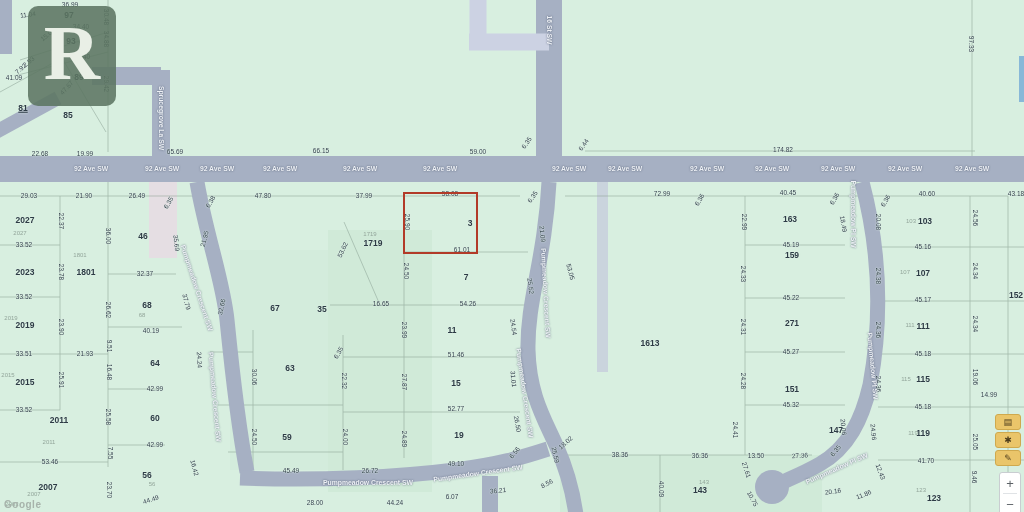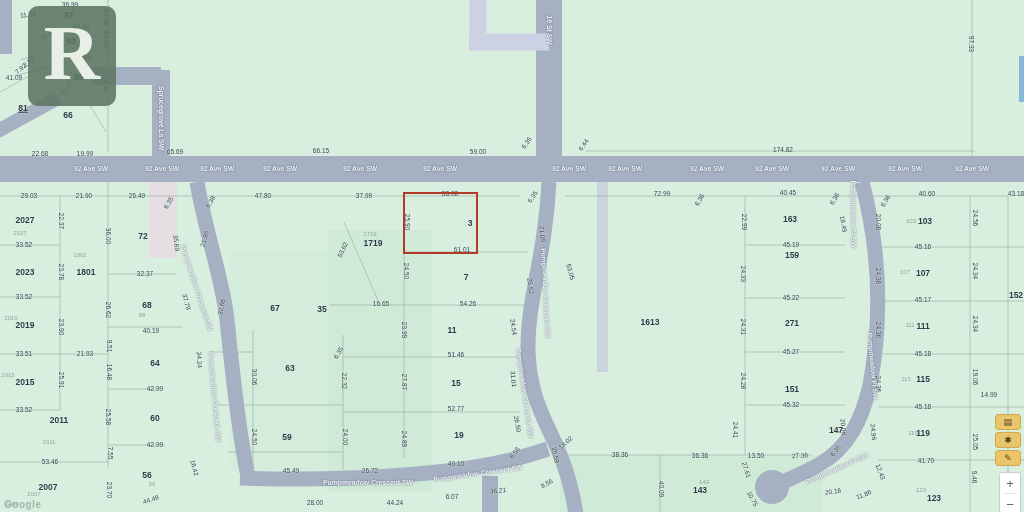"66" span.lbl { text: 66 -> 85 }
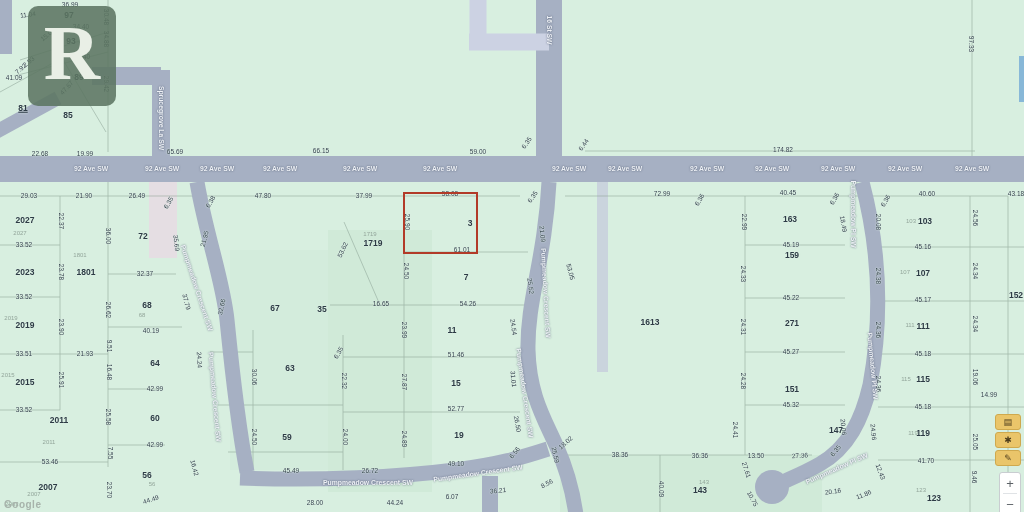"72" span.lbl { text: 72 -> 46 }
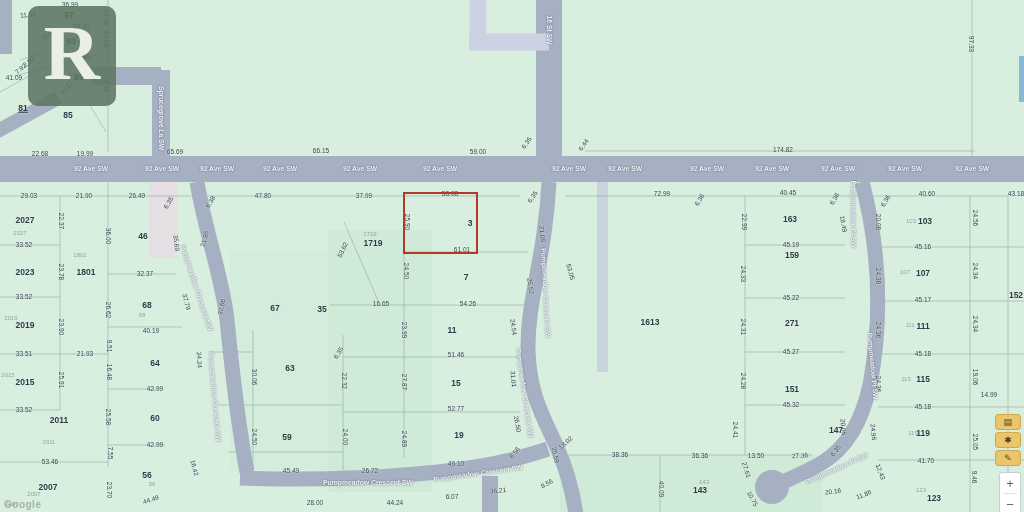"1613" span.lbl { top: 322px -> 343px }
